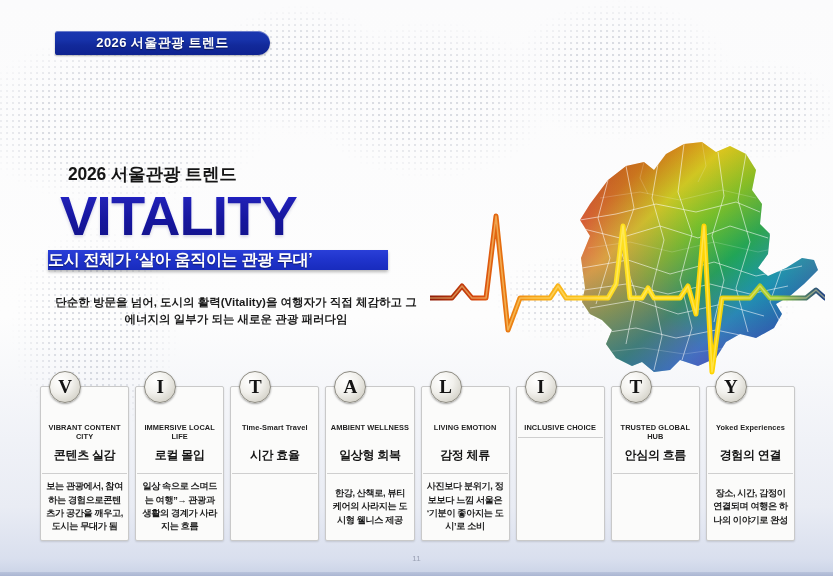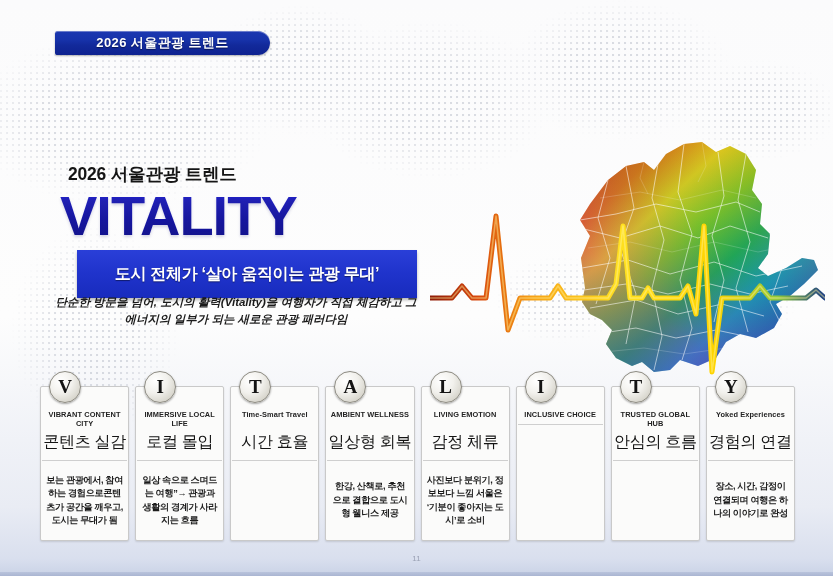"도시 전체가 ‘살아 움직이는 관광" .subbanner { height: 48px -> 20px; justify-content: center -> flex-start; left: 77px -> 48px }
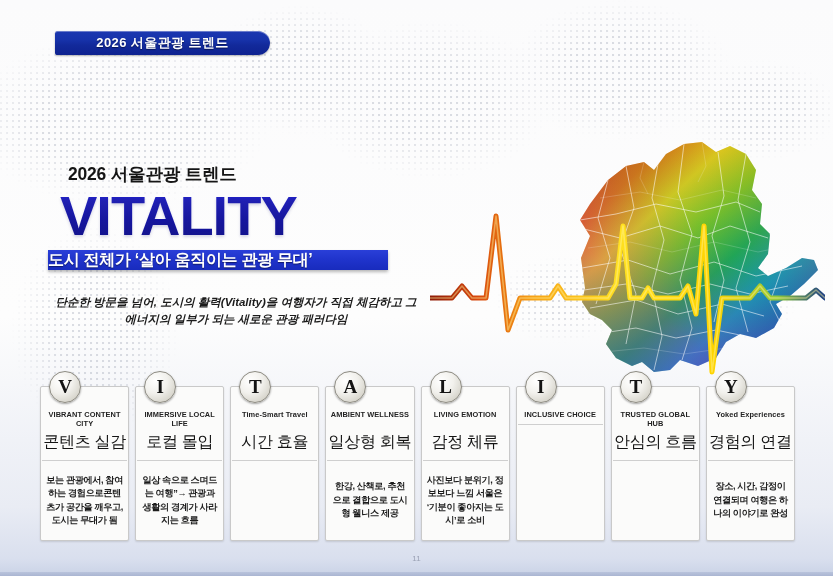"단순한 방문을 넘어, 도시의 활력(Vitality)을" .lead { font-style: italic -> none }
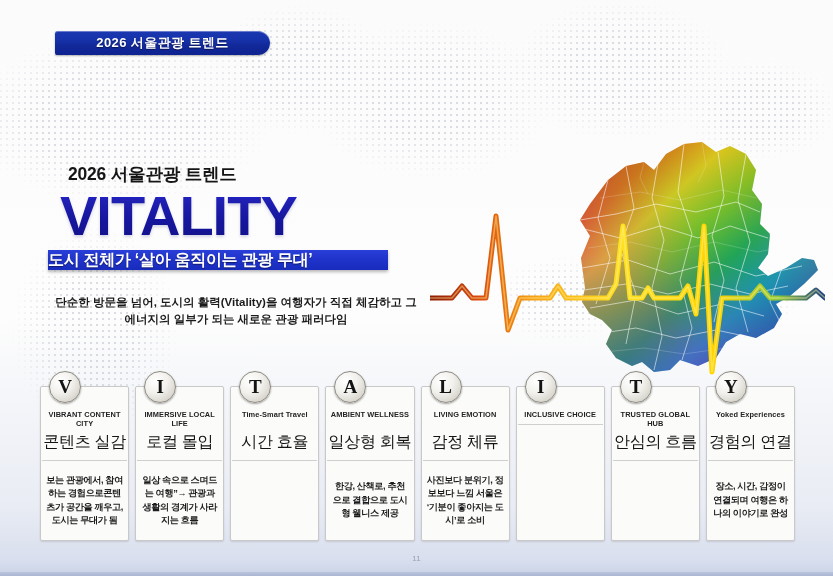"VIBRANT CONTENT CITY" .card .en { margin-top: 23px -> 36px }
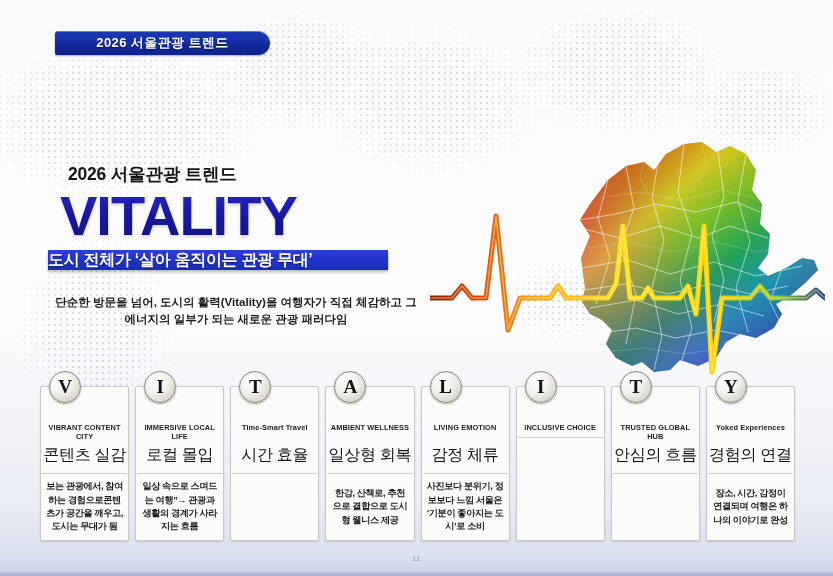"콘텐츠 실감" .card .kr { font-size: 16px -> 12px; font-weight: normal -> bold }
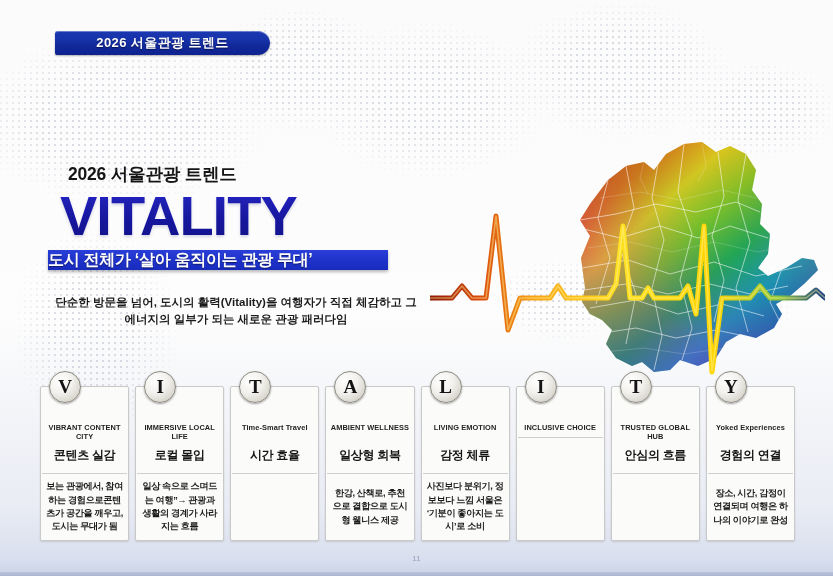"한강, 산책로, 추천으로 결합으로 도시형" div.desc { text: 추천으로 결합으로 -> 뷰티케어의 사라지는 }
